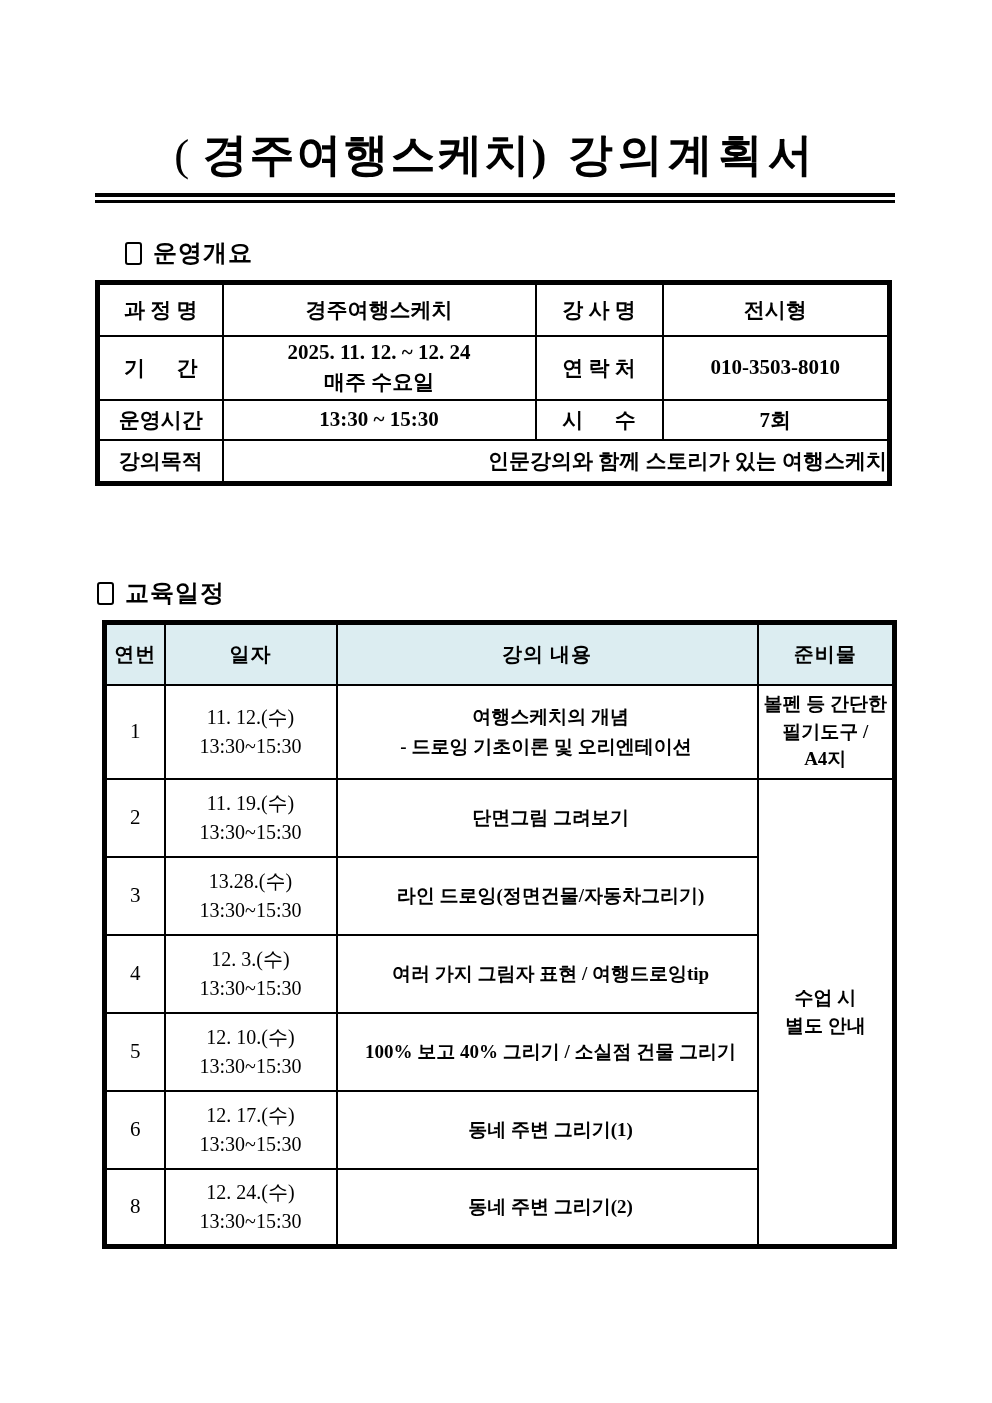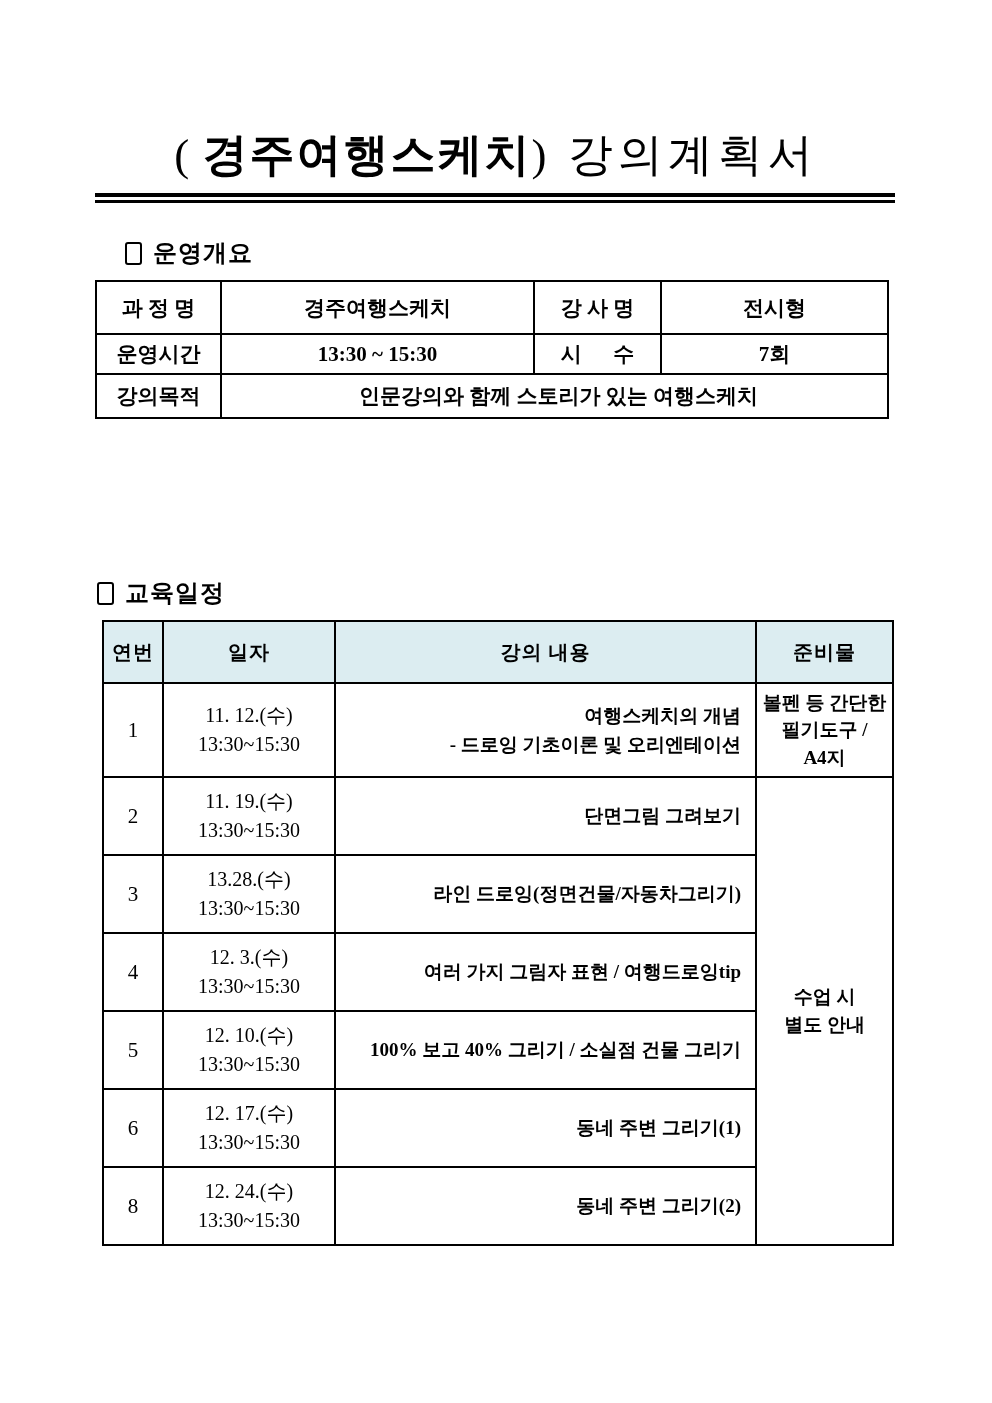") 강의계획서" .doc-title .doc-type { font-weight: 400 -> 700 }
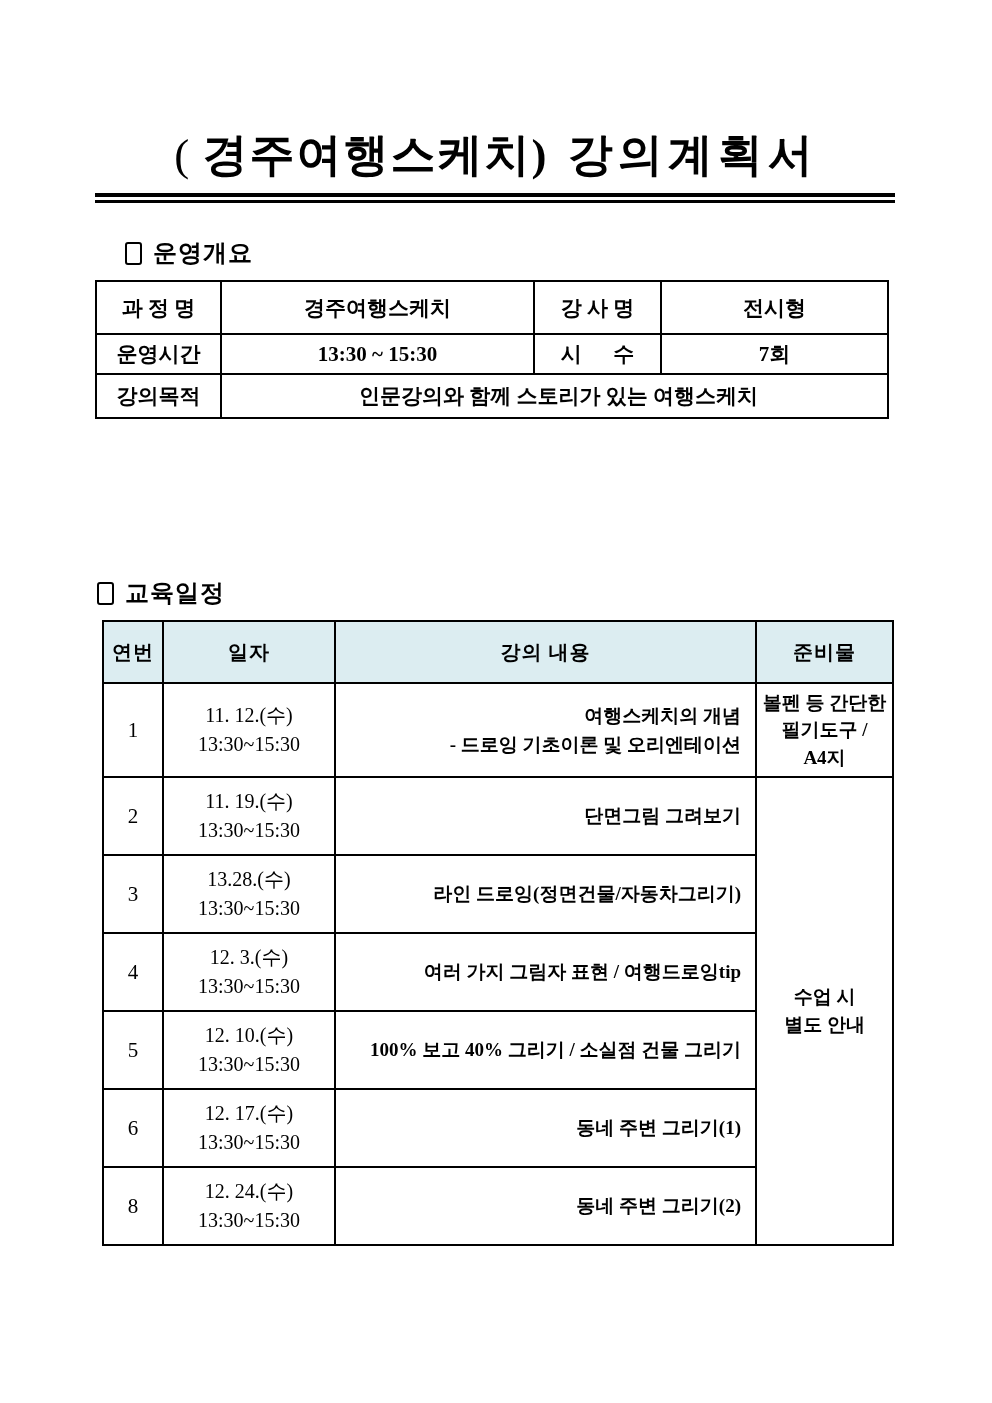"과 정 명" table { border: 1px solid #000000 -> 5px solid #000000 }
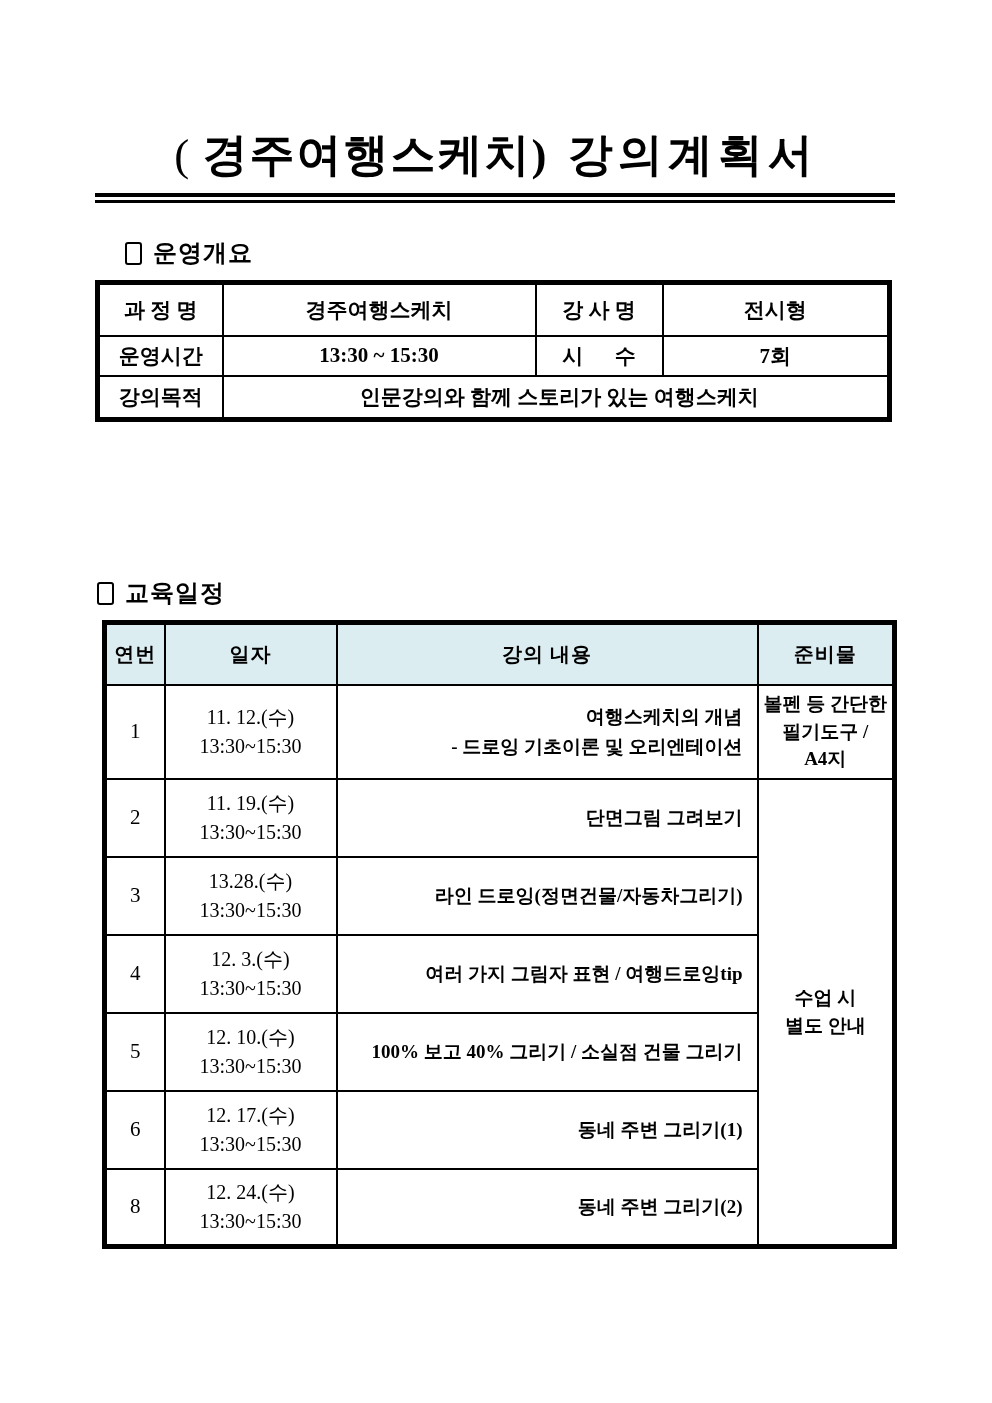"기 간" tr { html: none -> <tr> <td>기 간</td> <td> <div>2025. 11. 12. ~ 12. 24</div> <div>매주 수요일</div> </td> <td>연 락 처</td> <td>010-3503-8010</td> </tr> }
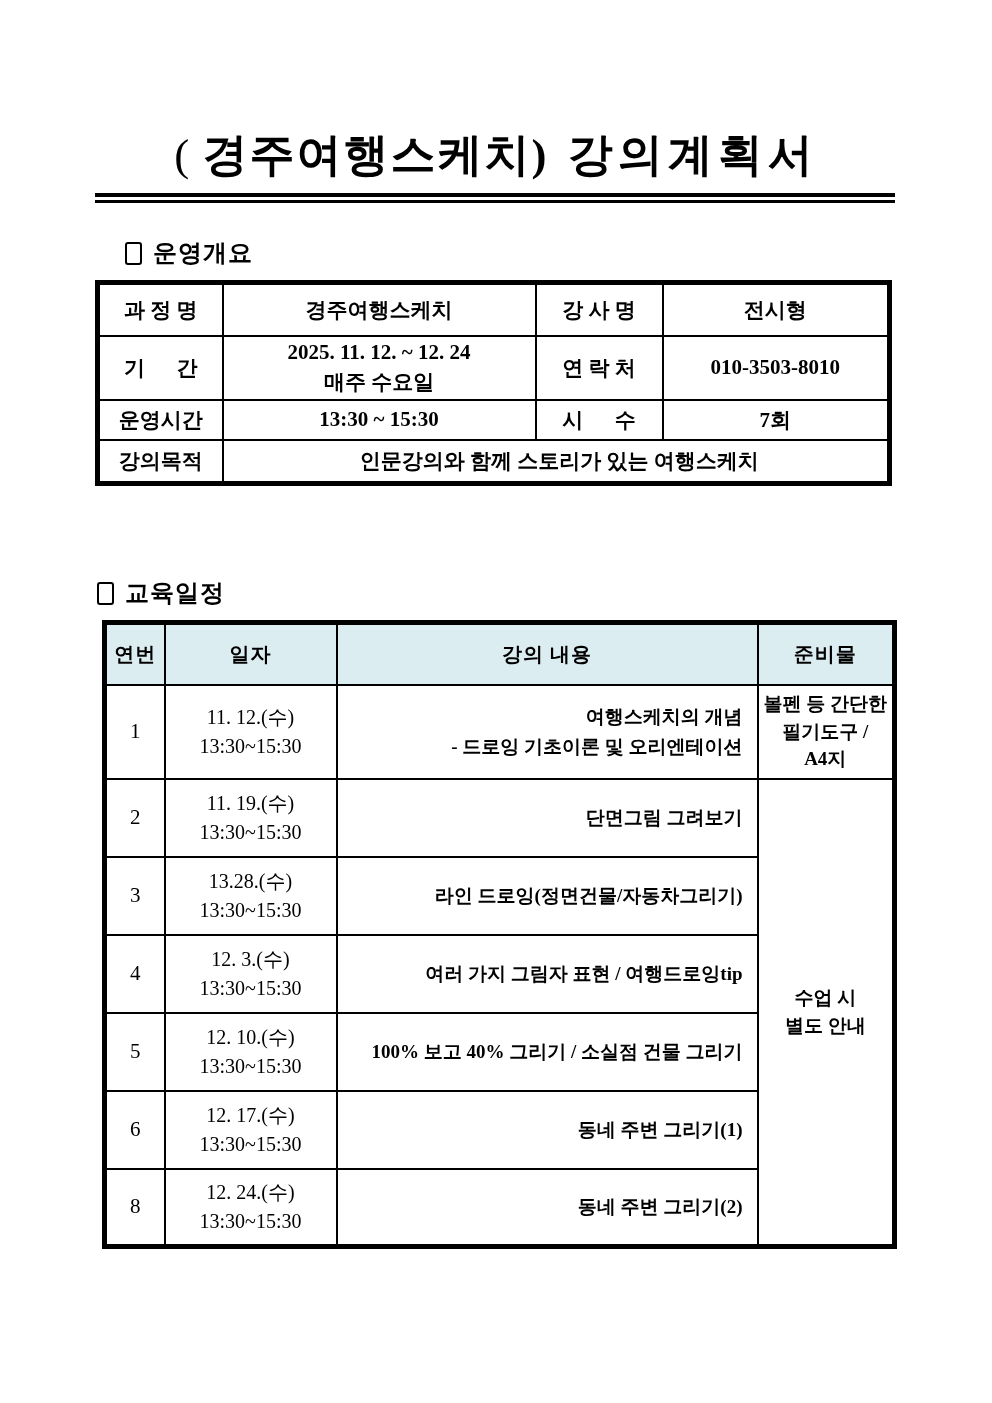"인문강의와 함께 스토리가 있는 여행스케치" .overview-table .objective-value { text-align: center -> right }
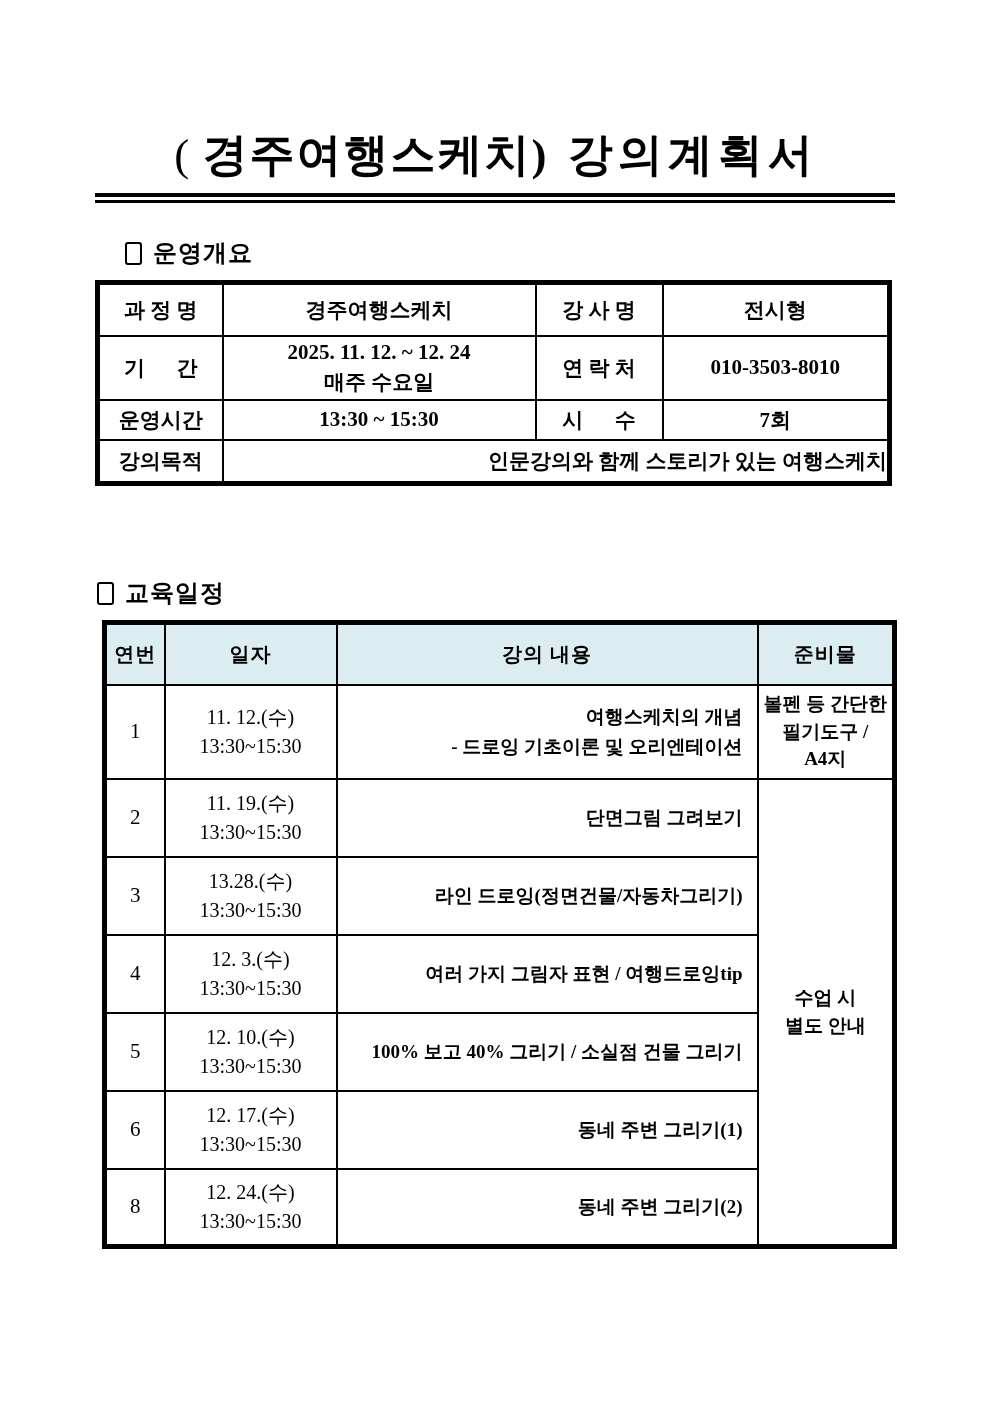"여행스케치의 개념" .schedule-table .content-cell { text-align: right -> center }
